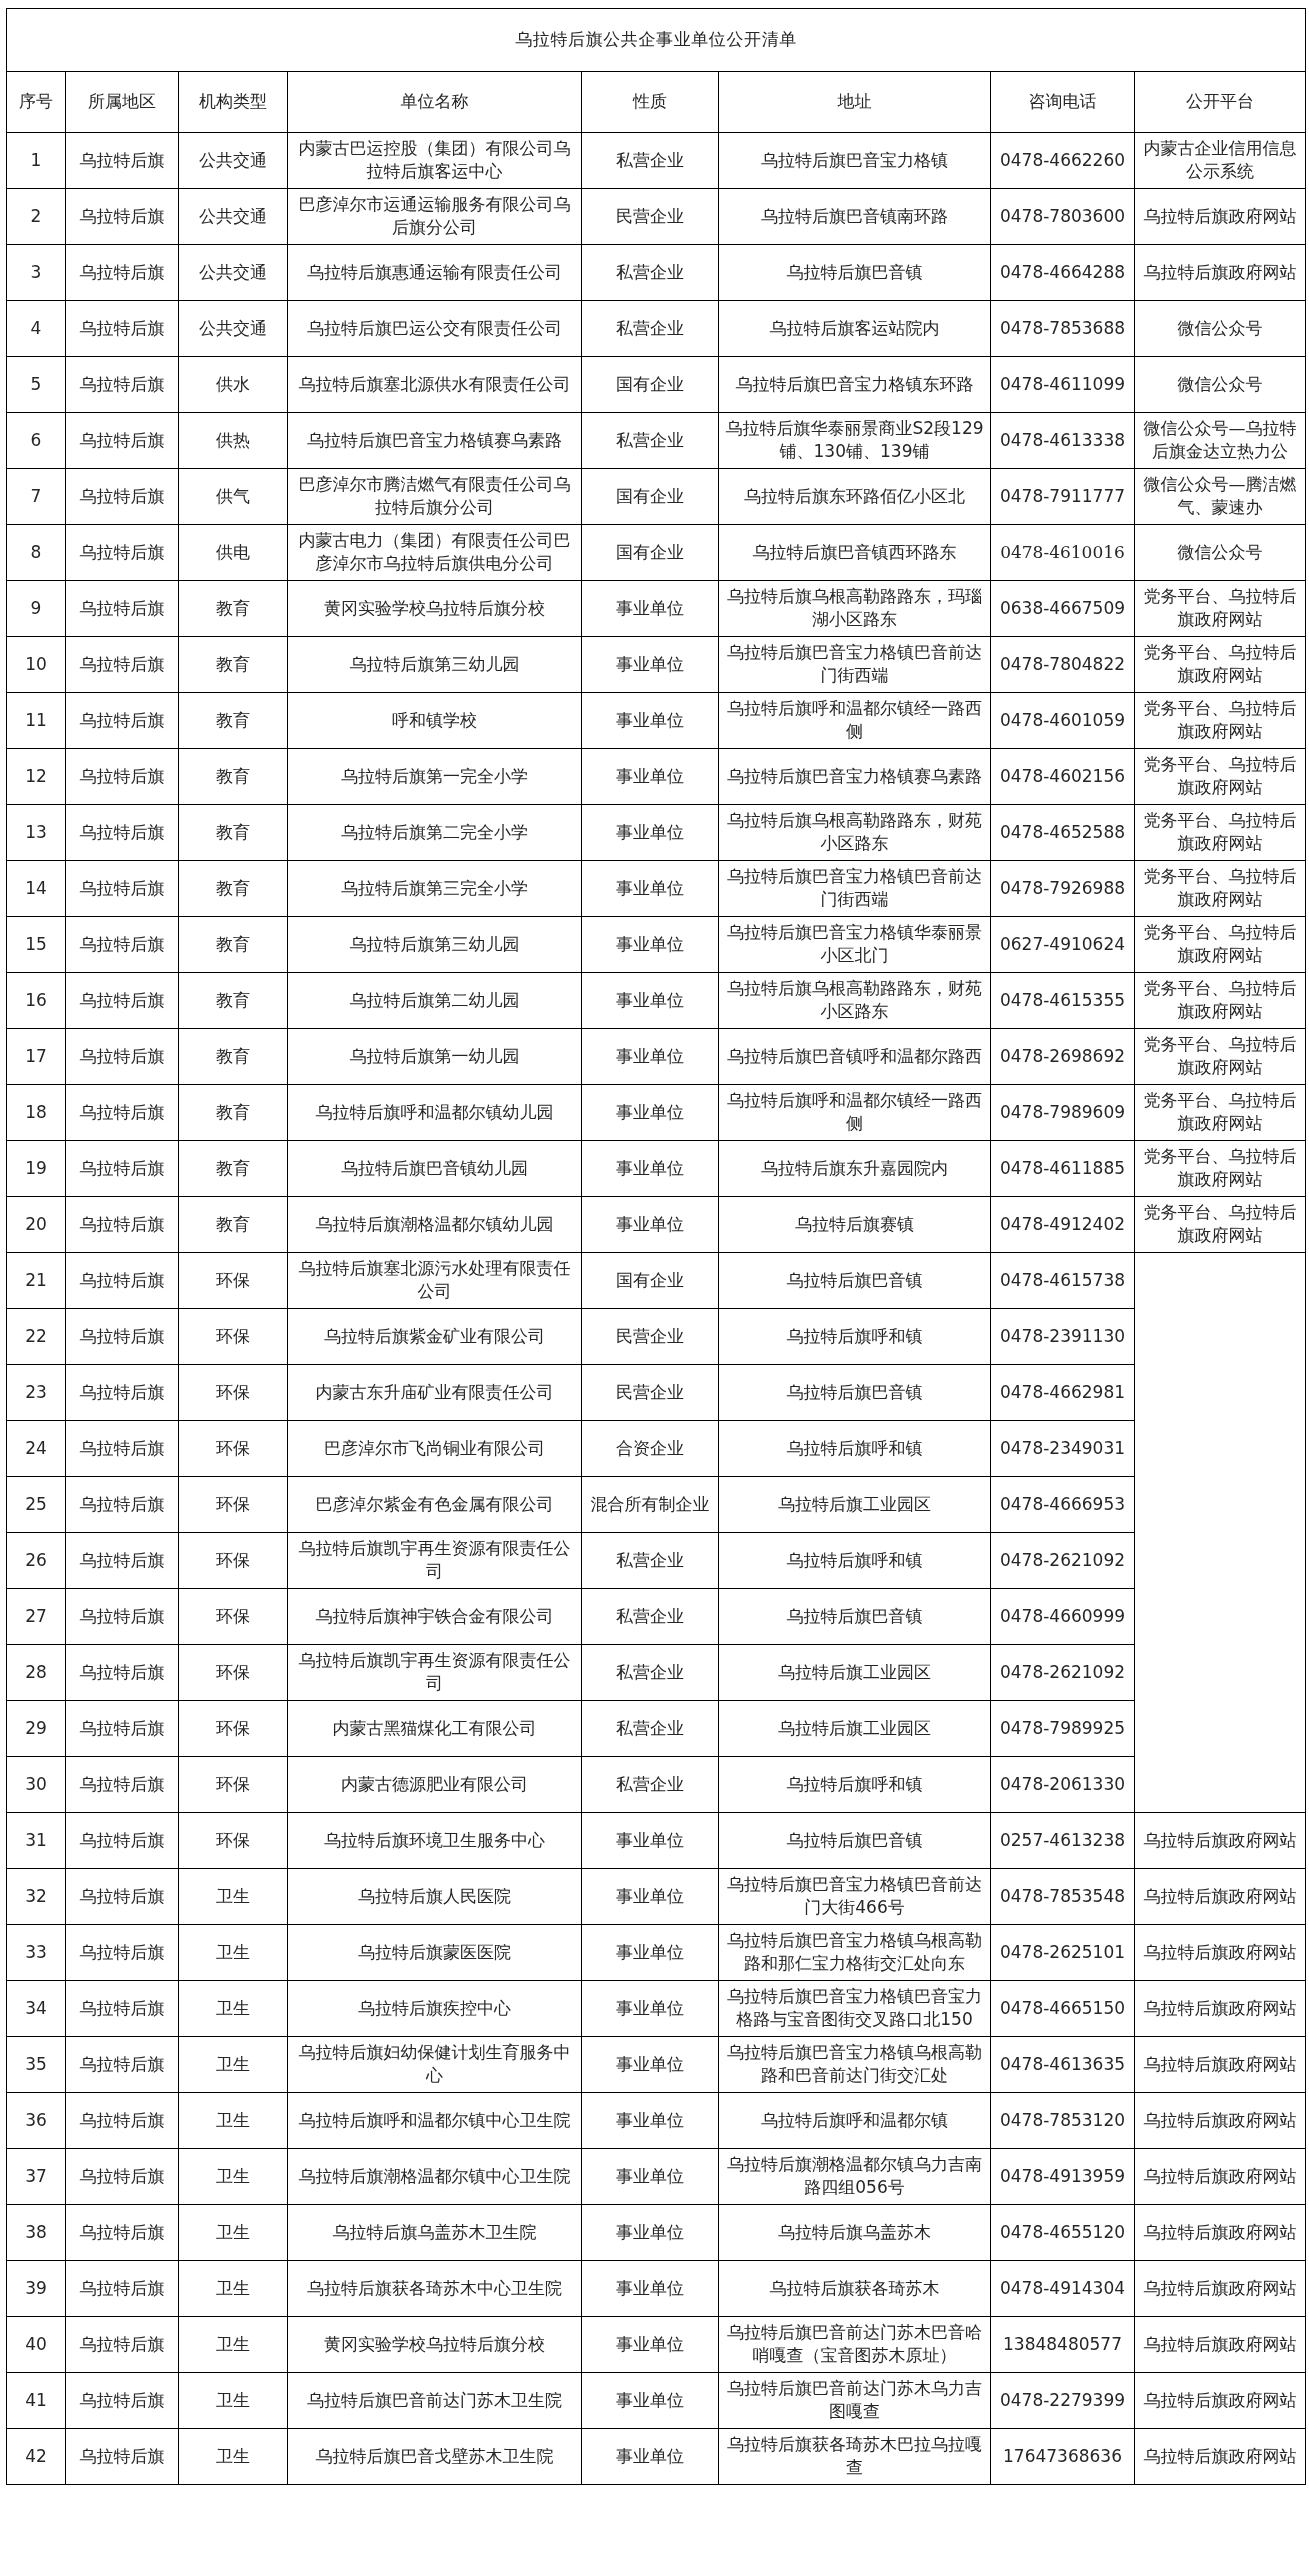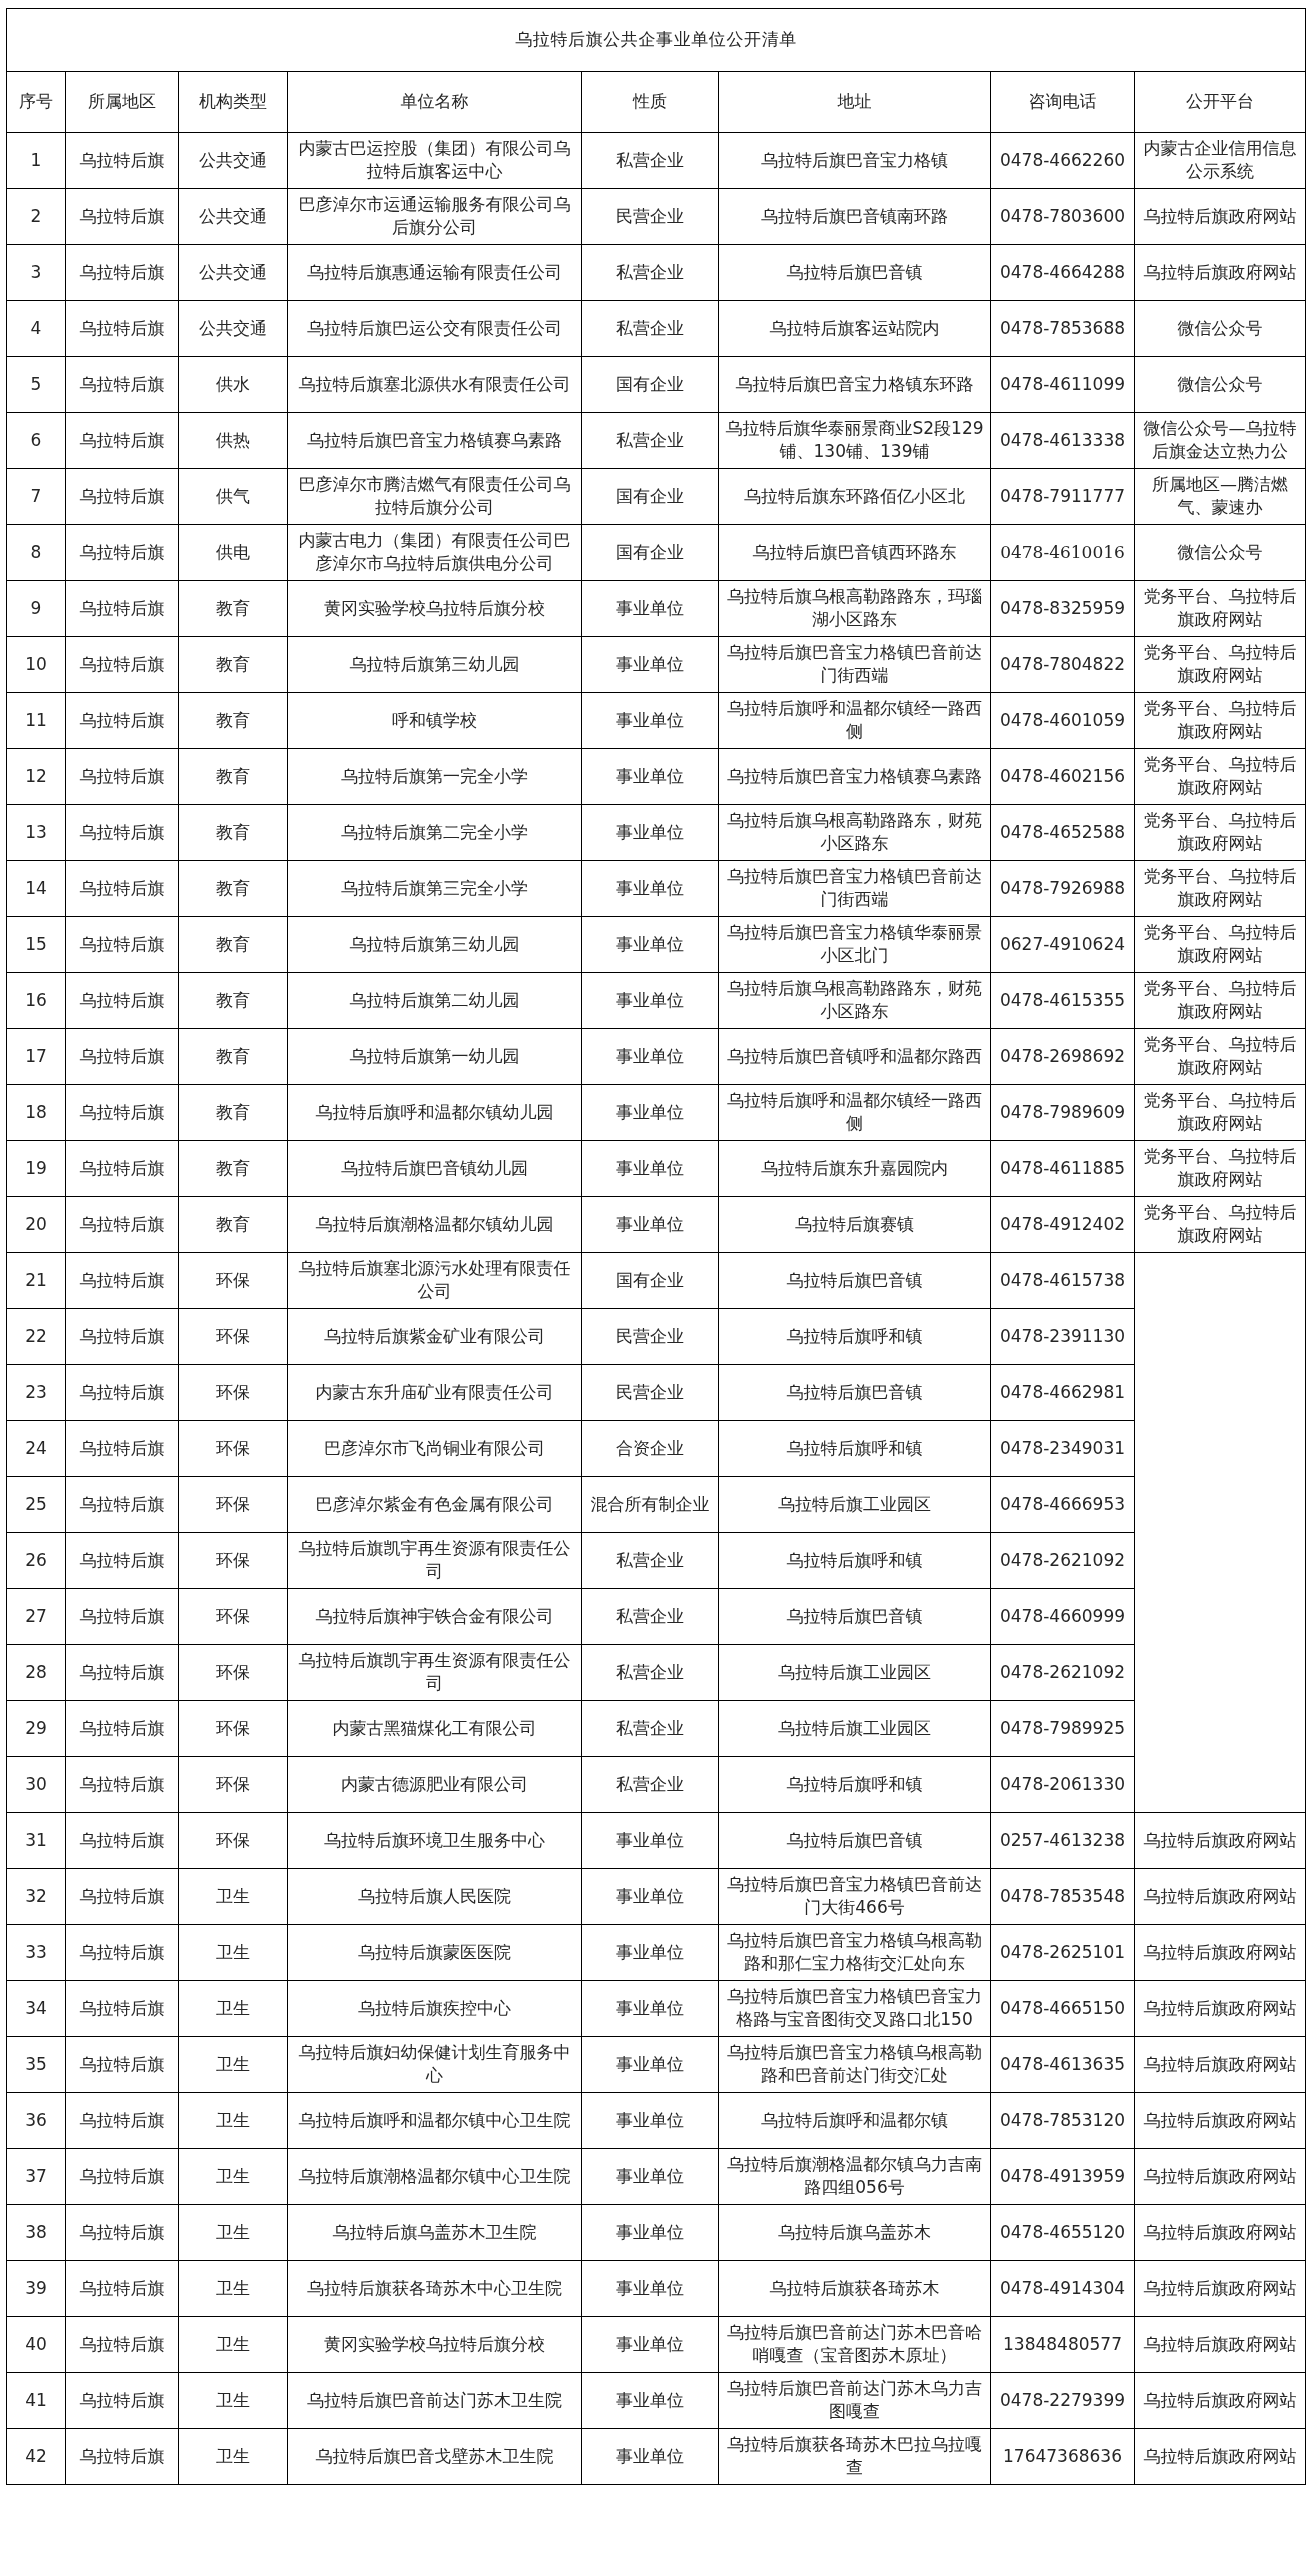"所属地区—腾洁燃气、蒙速办" td { text: 所属地区 -> 微信公众号 }
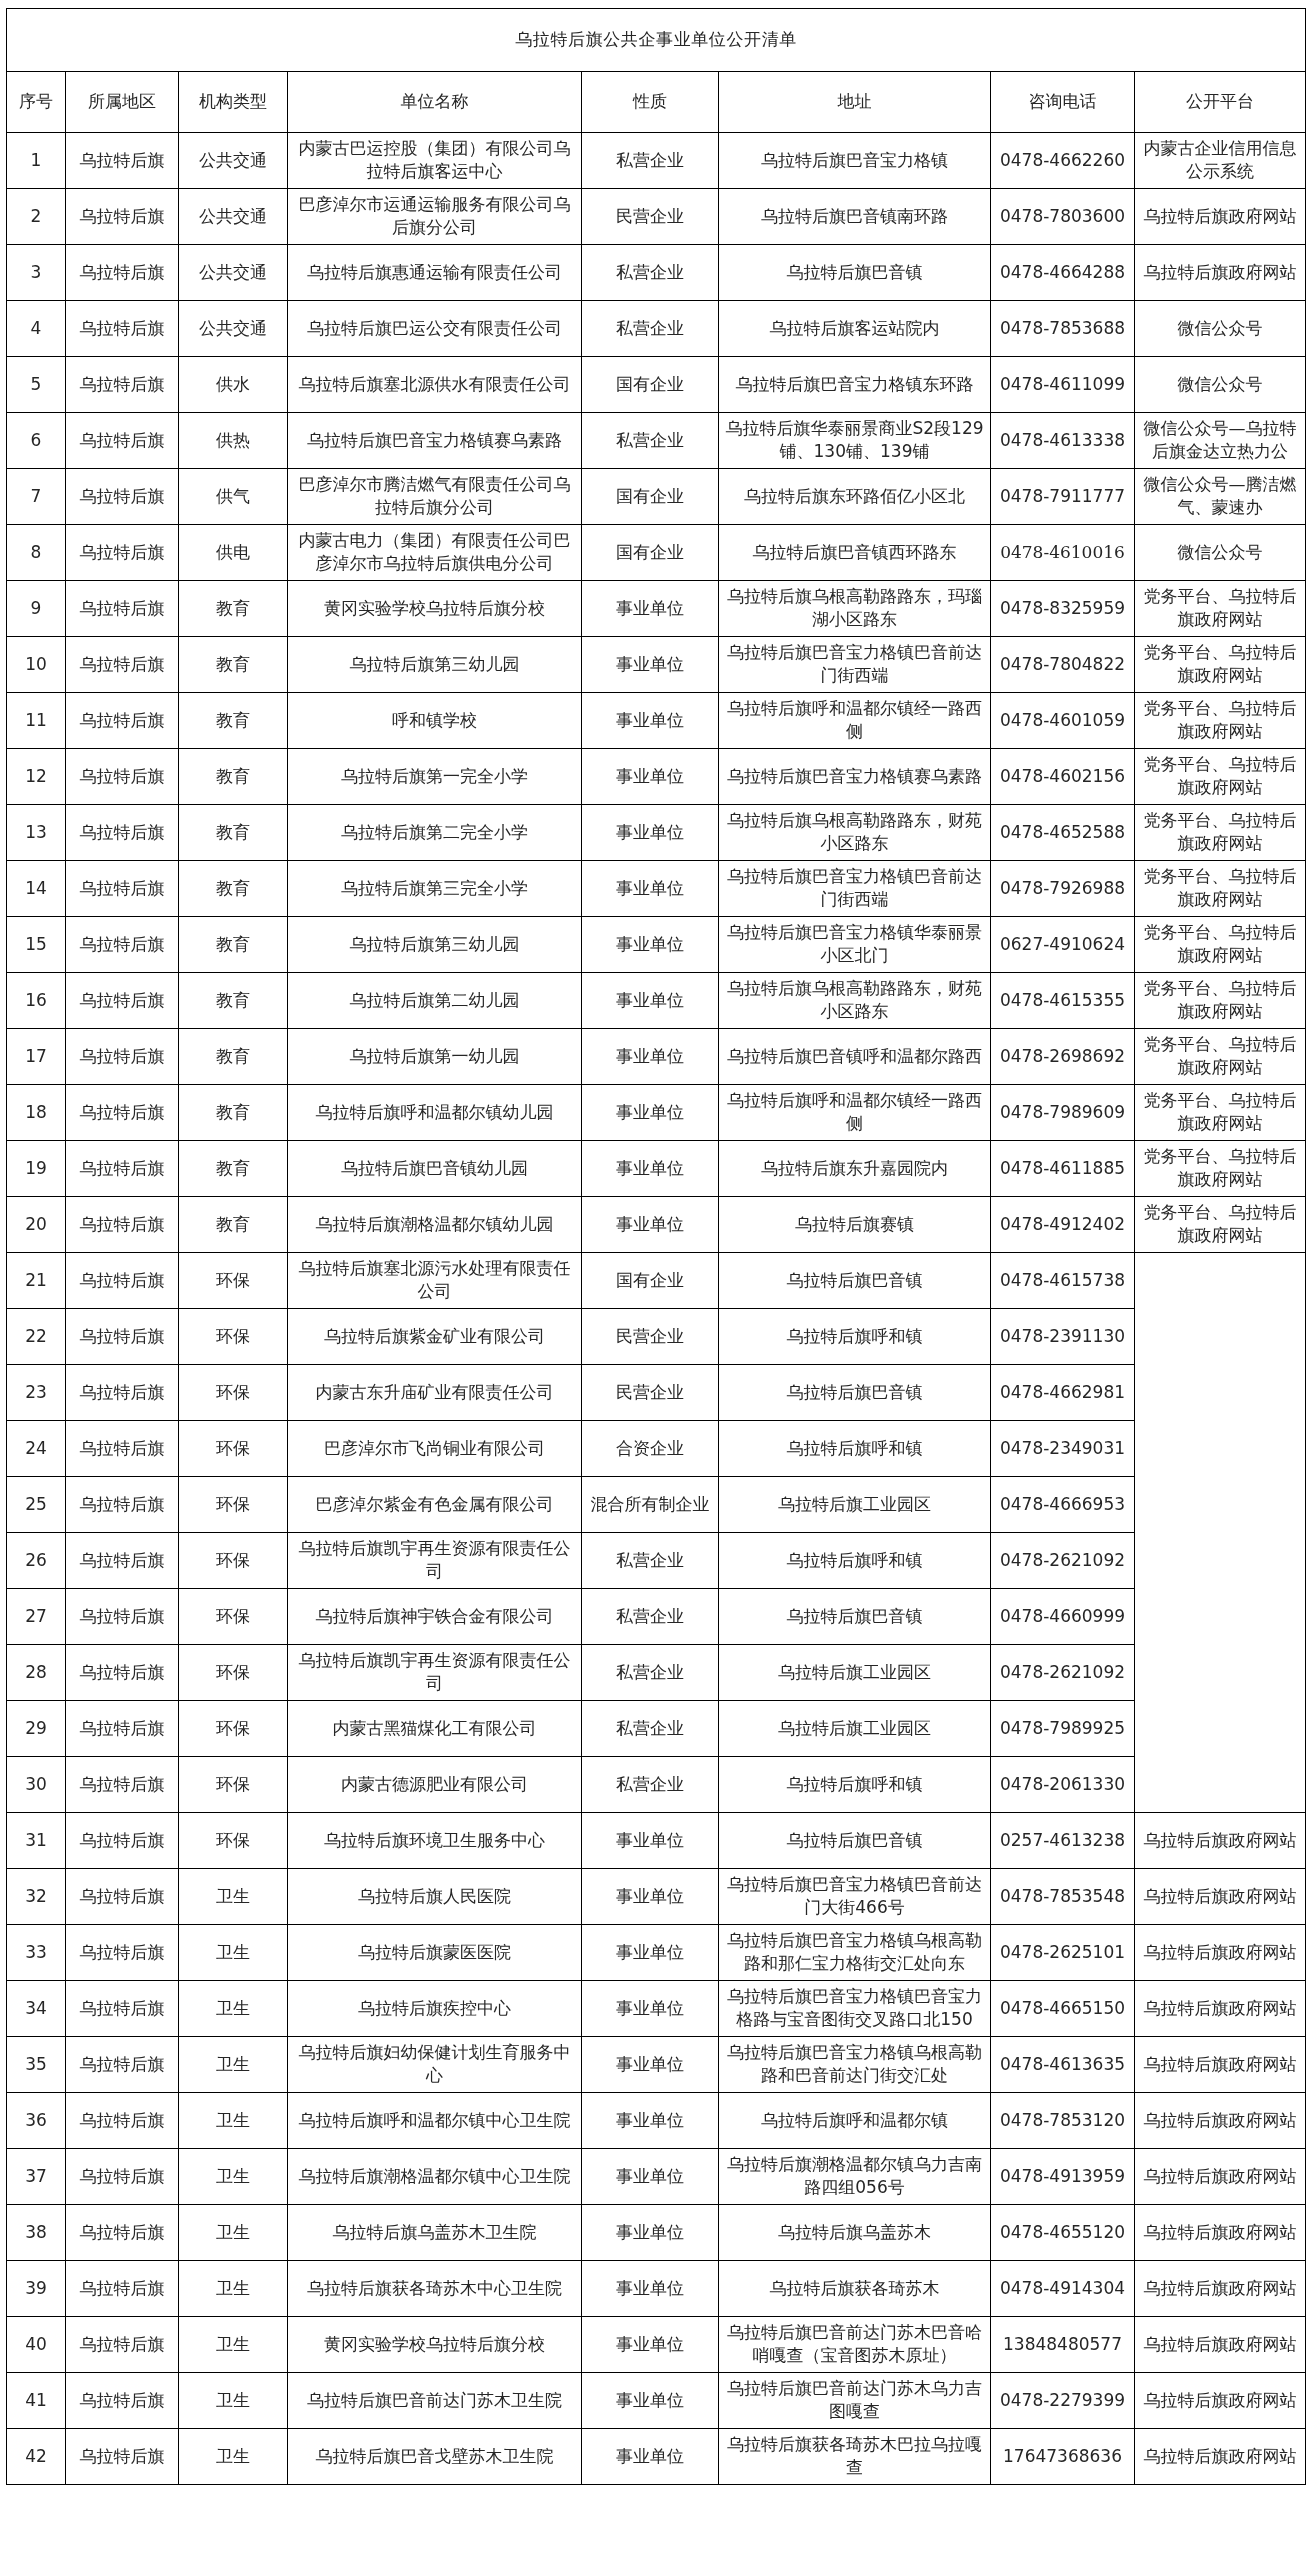"0478-8325959" td.phone { text: 0478-8325959 -> 0638-4667509 }
